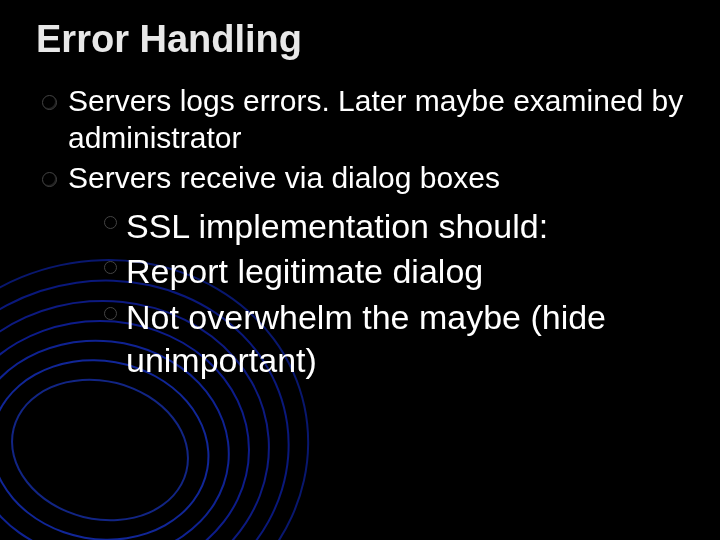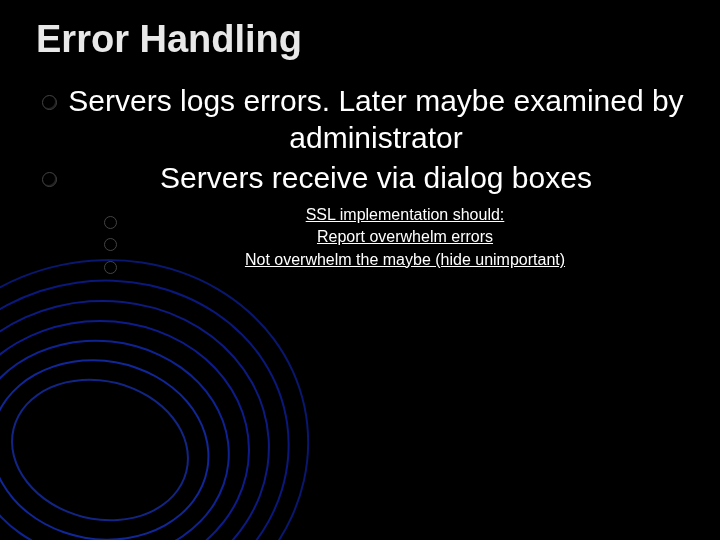"Servers logs errors. Later maybe" .lvl1 > li { text-align: center -> none }
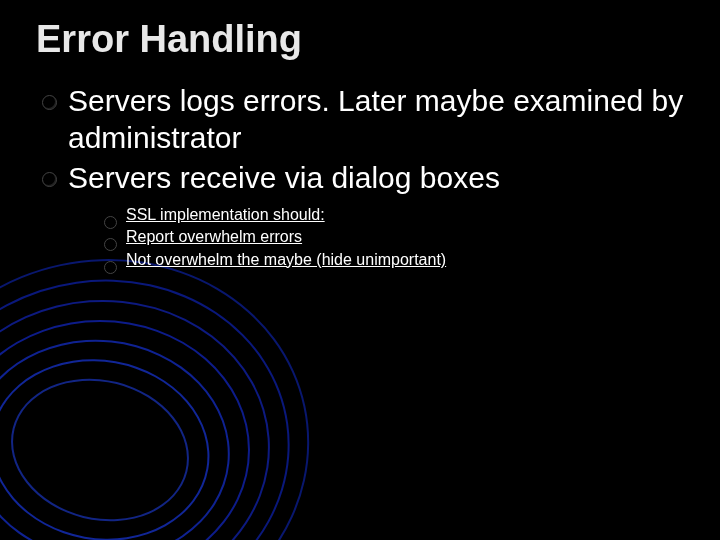"SSL implementation should:" .lvl2 > li { font-size: 16px -> 34px; text-decoration: underline -> none }
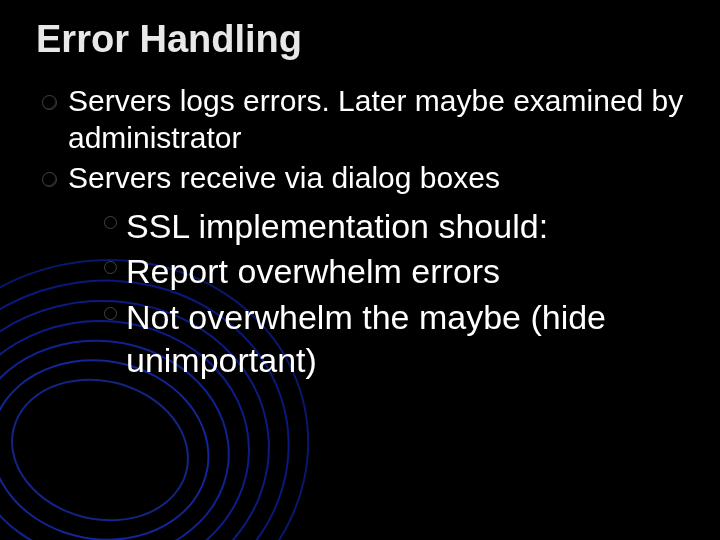"Report overwhelm errors" span { text: overwhelm errors -> legitimate dialog }
